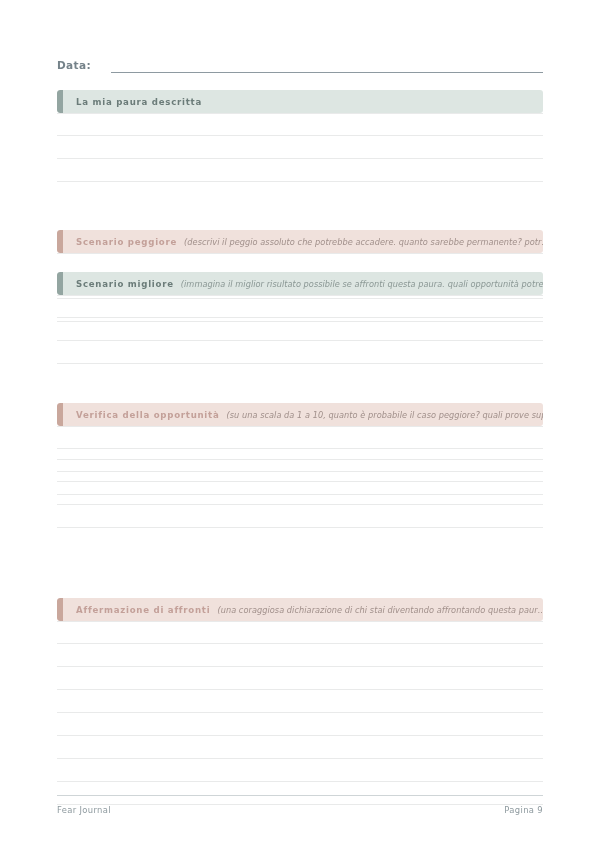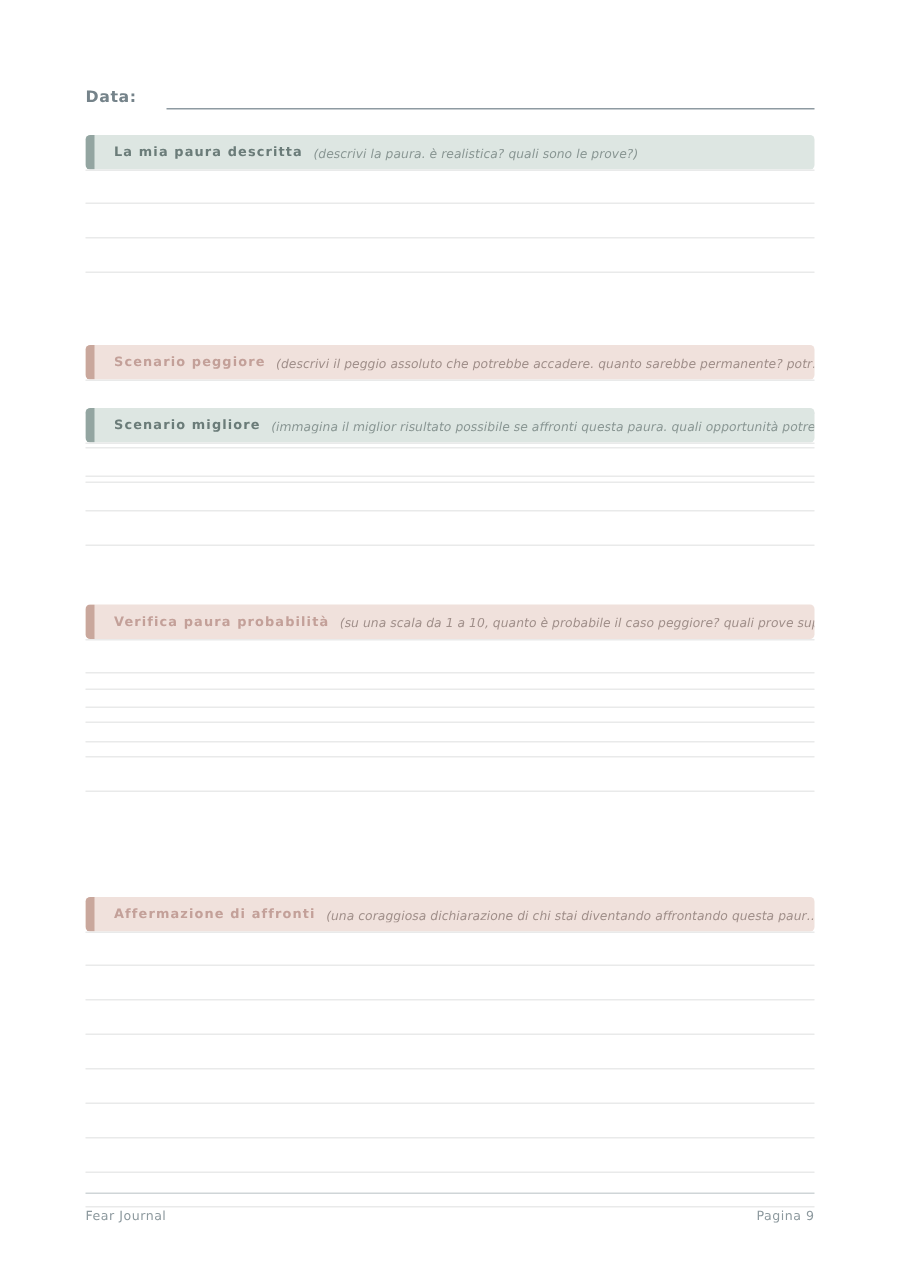"(descrivi la paura. è realistica?" span.sec-hint { html: <span>(descrivi la paura. è realistica? quali sono le prove?)</span> -> none }
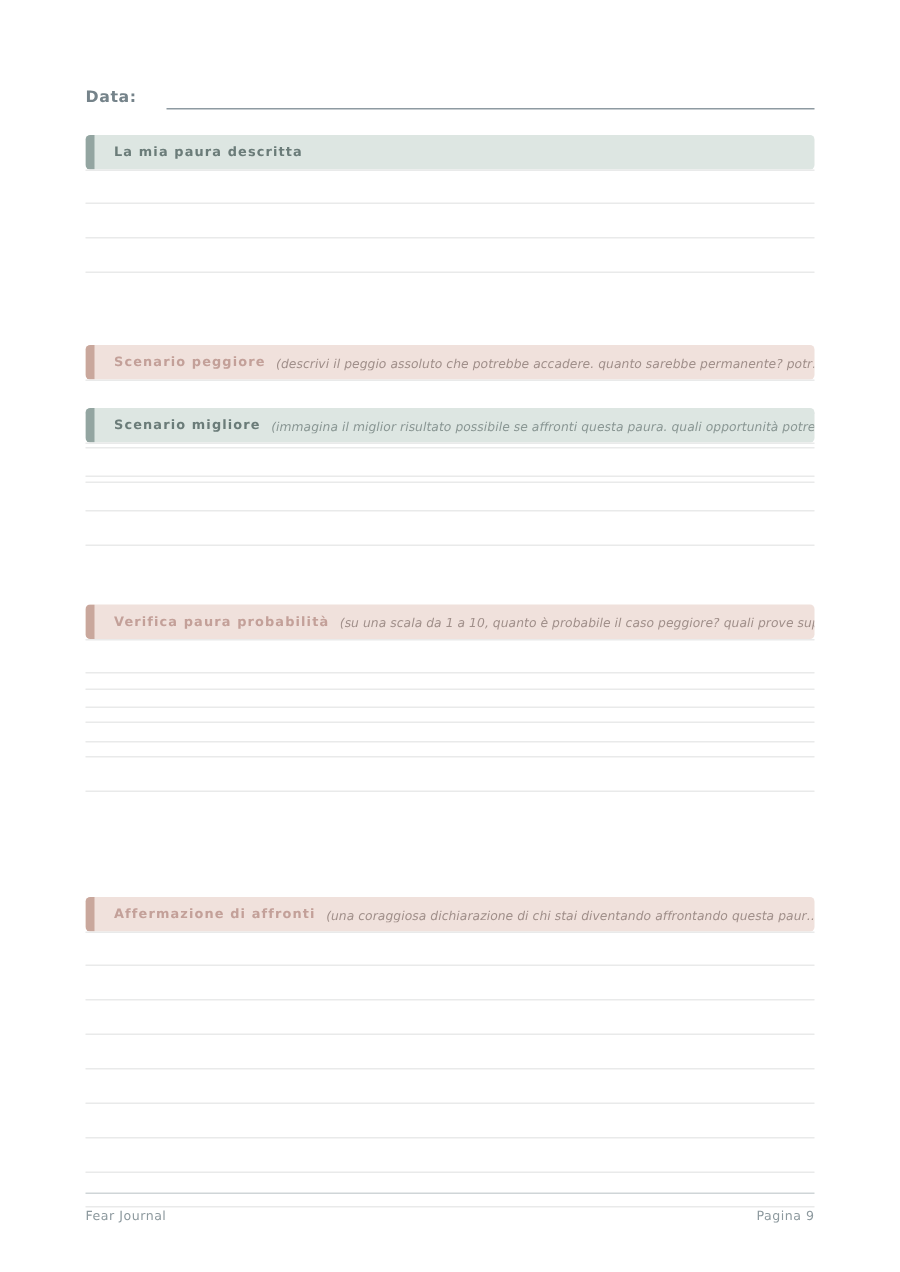"Verifica paura probabilità" span.sec-title { text: paura probabilità -> della opportunità }
